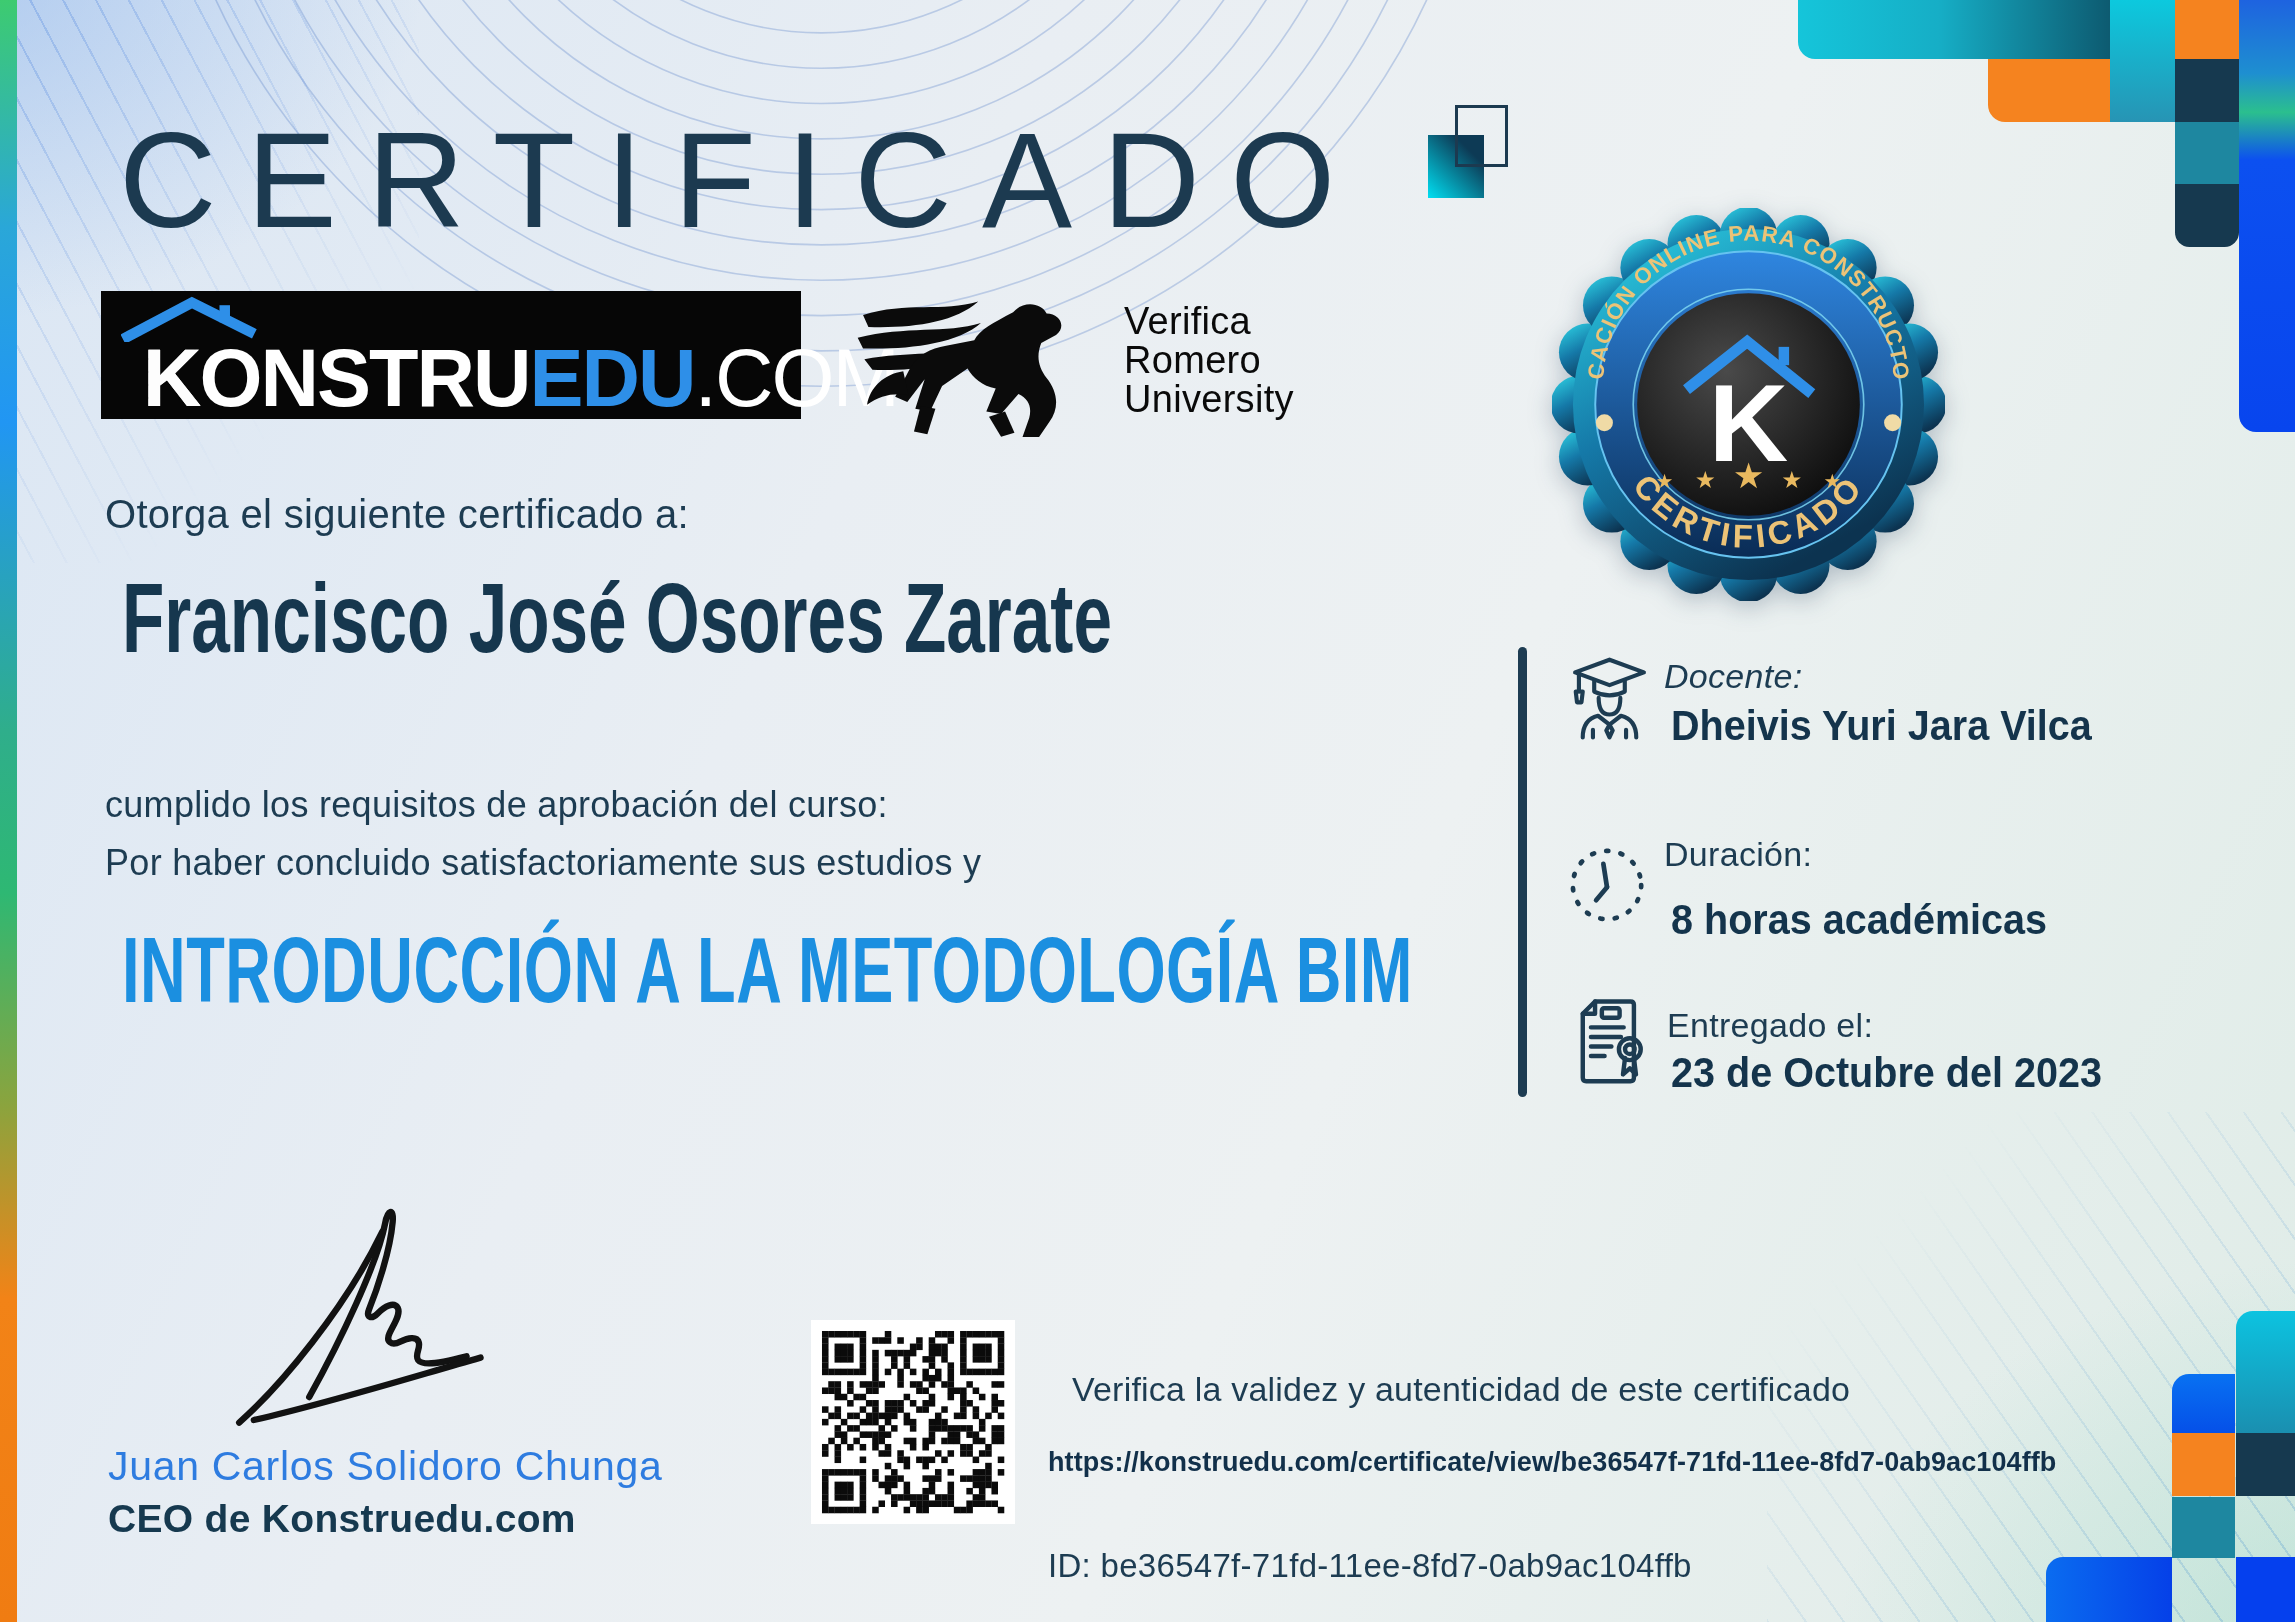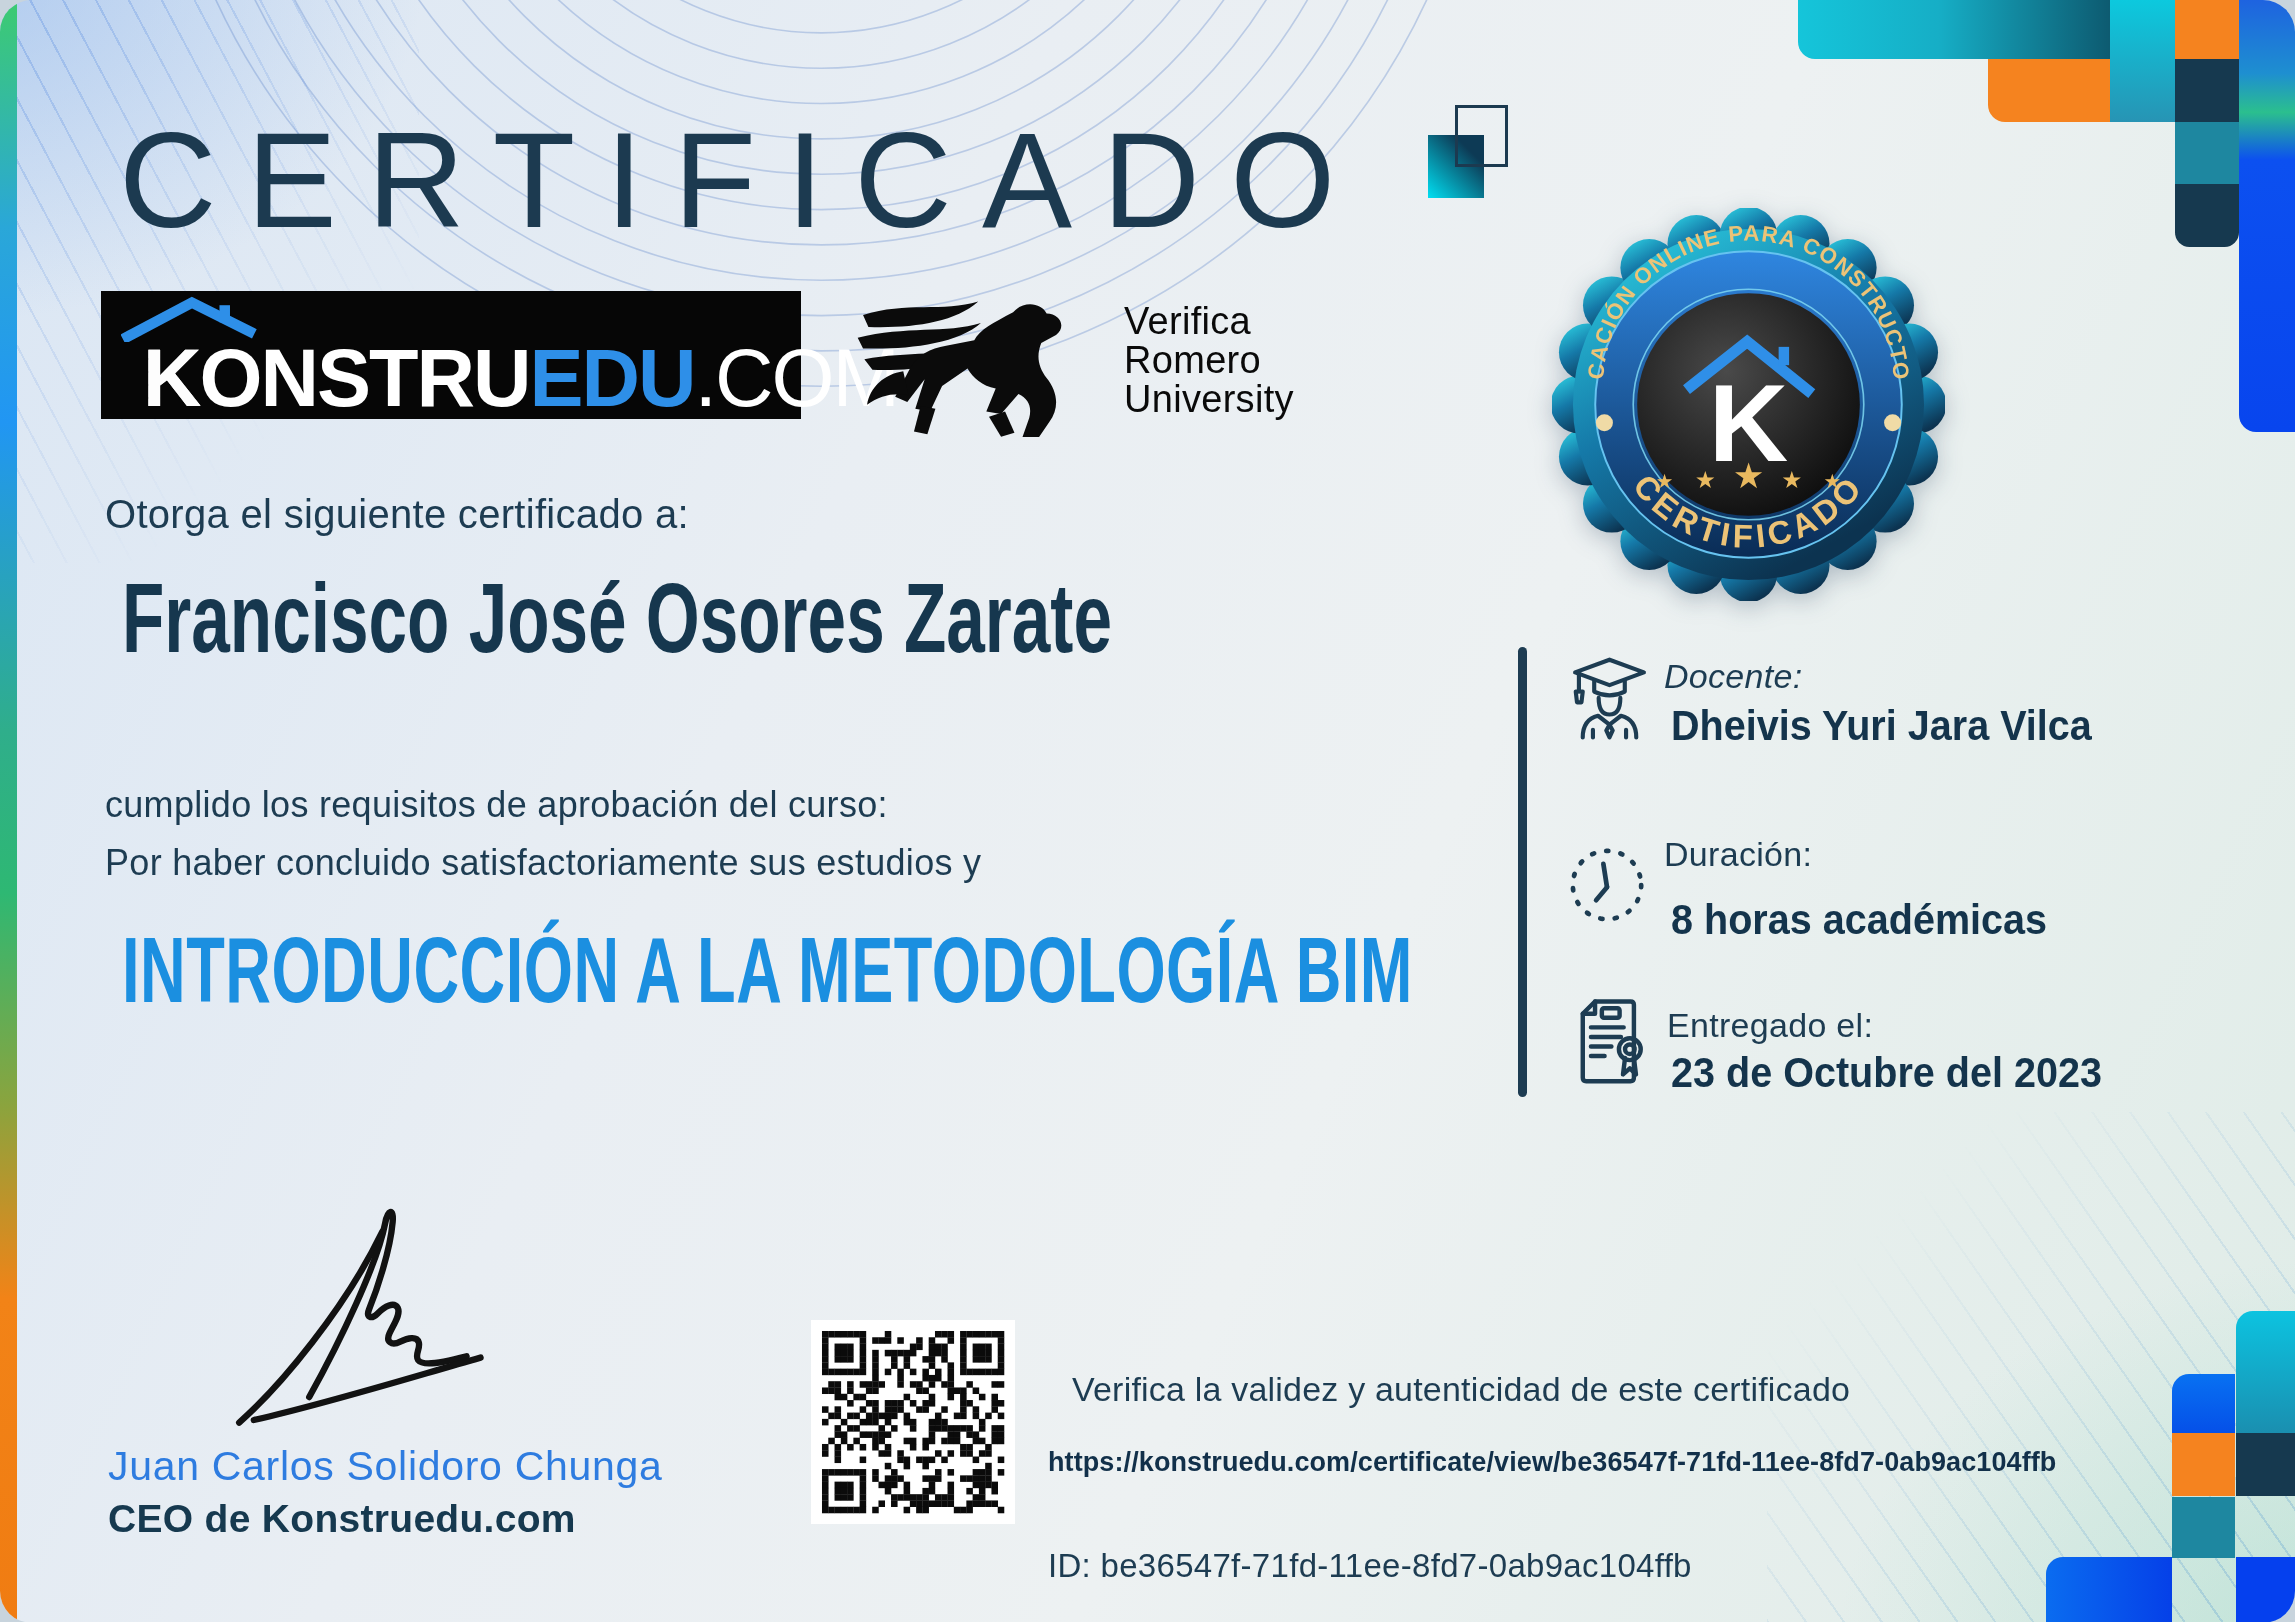"CERTIFICADO" .cert { border-radius: 32px -> none }
